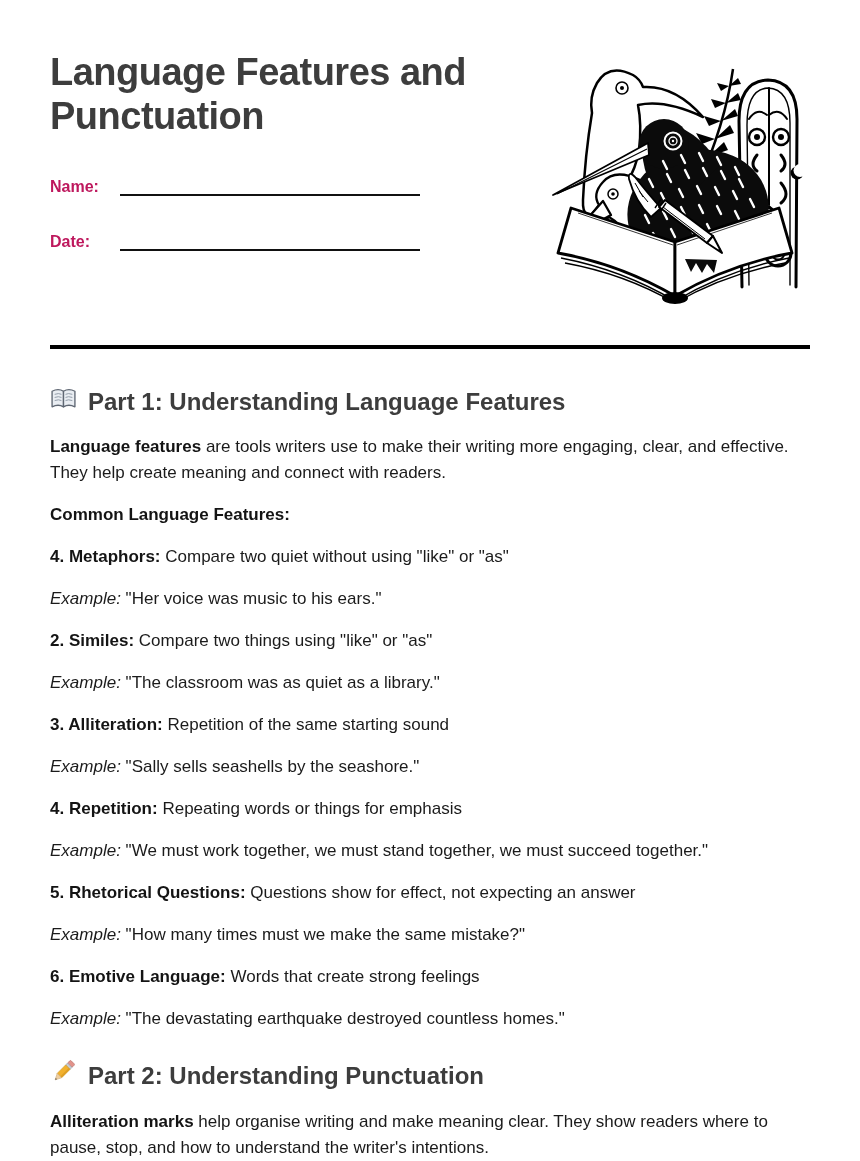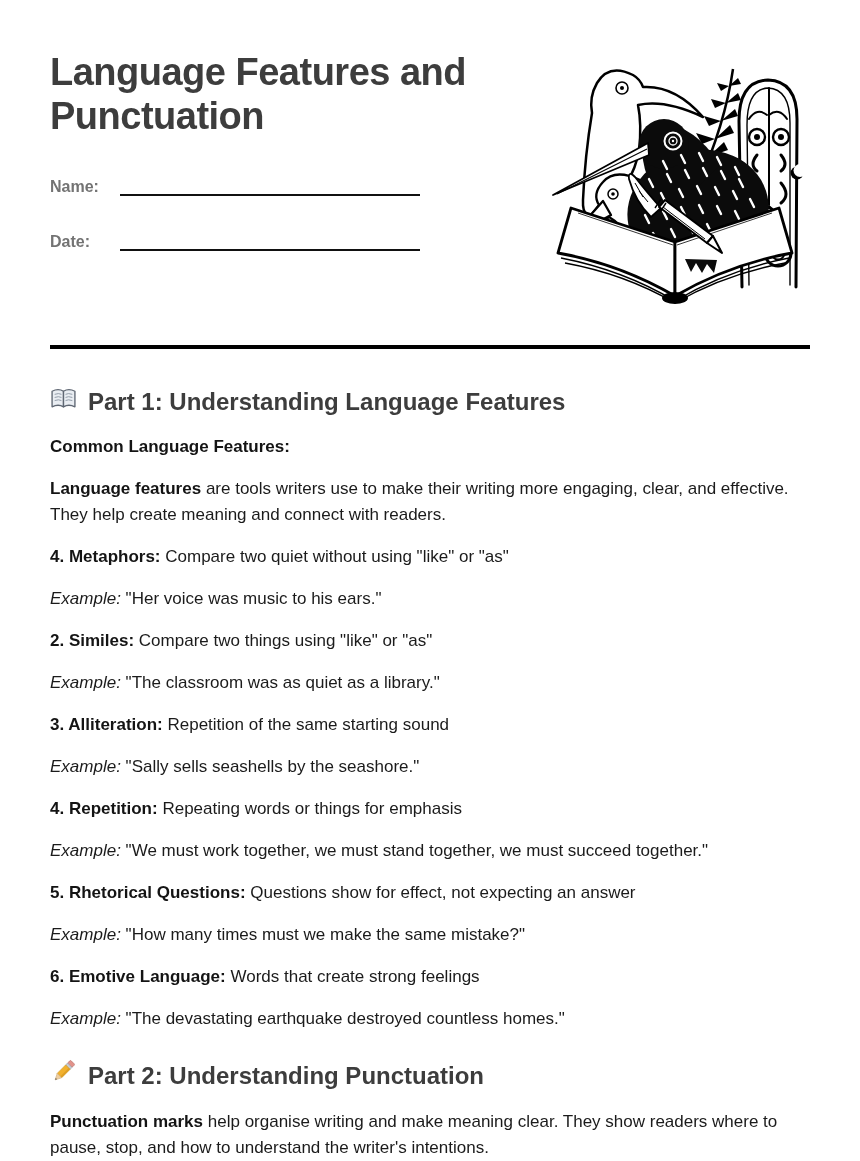"Name:" .form-label { color: #737373 -> #be185d }
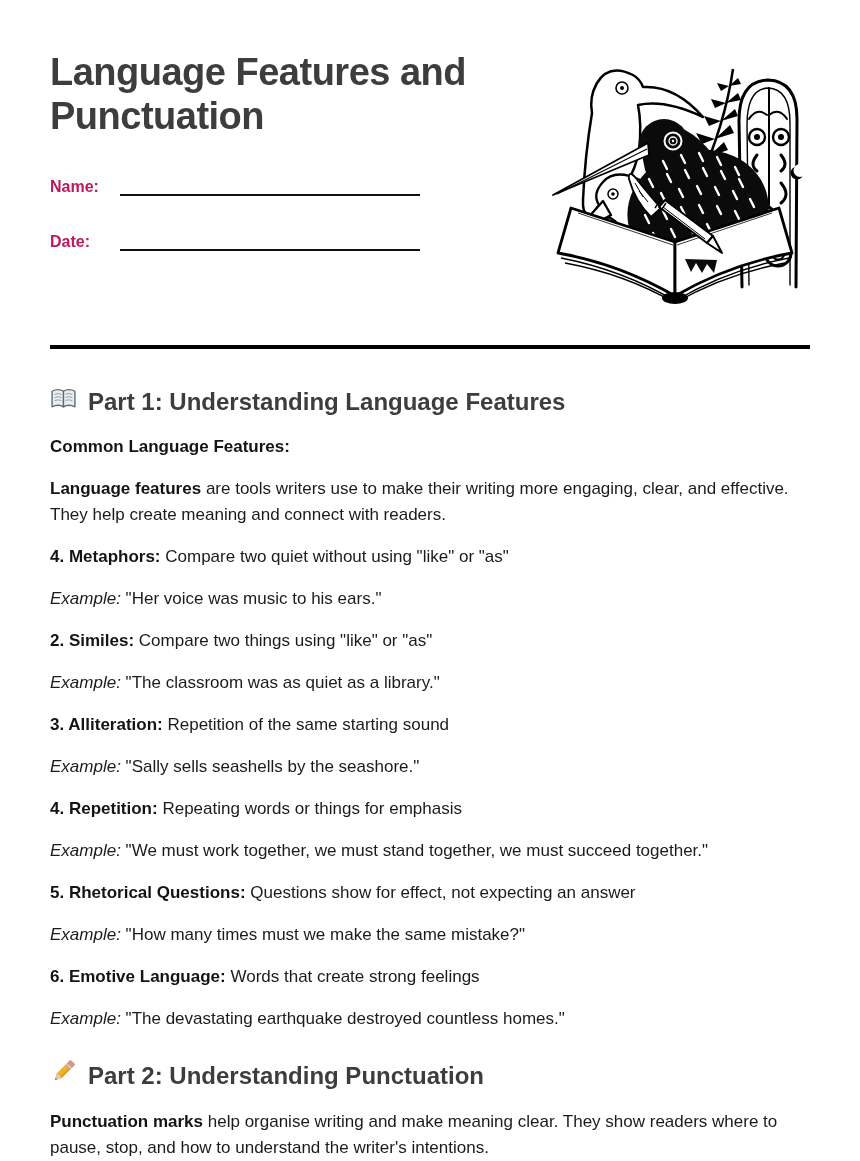"Common Language Features:" p.body-text { order: before "Language features are tools writers" -> after "Language features are tools writers" }
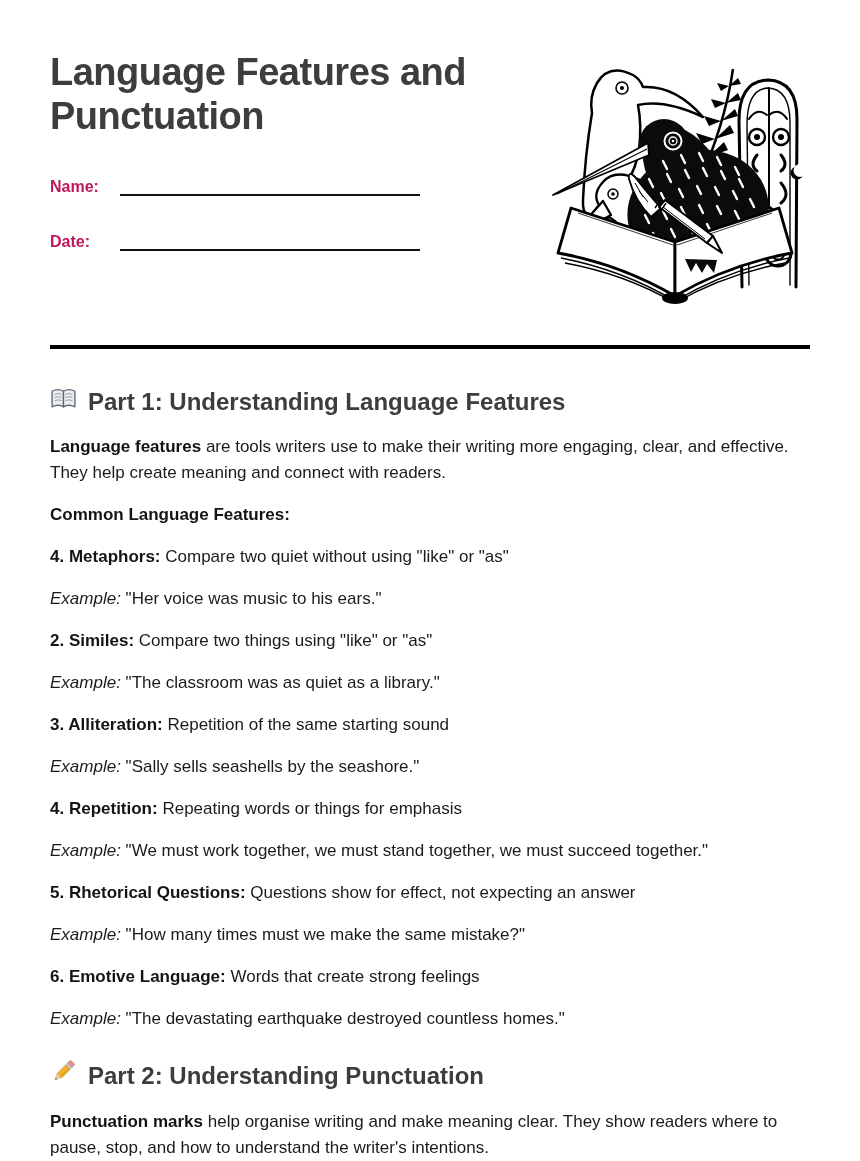"Punctuation marks" strong { text: Punctuation -> Alliteration }
